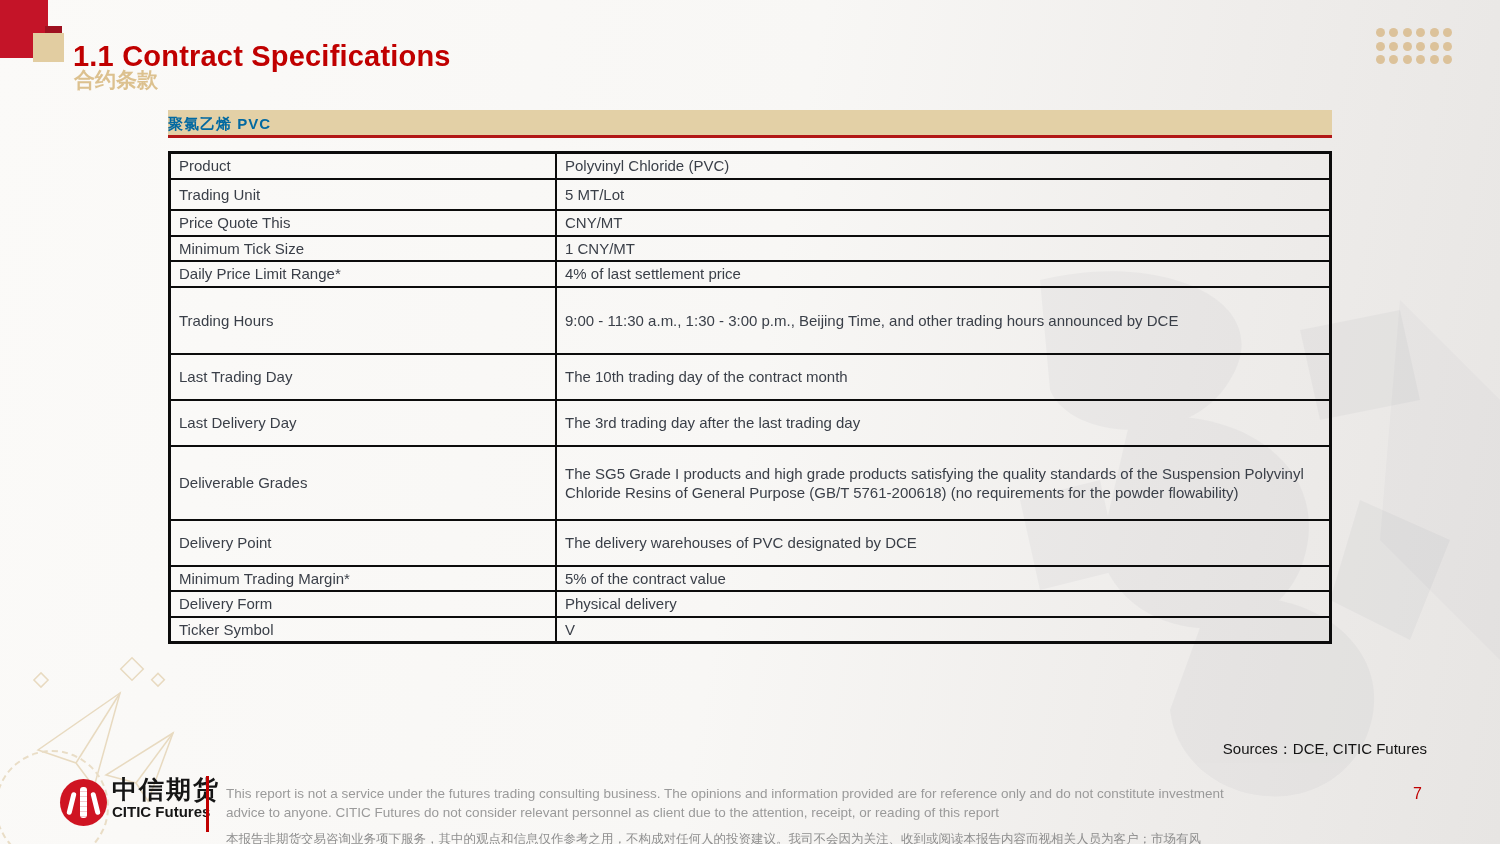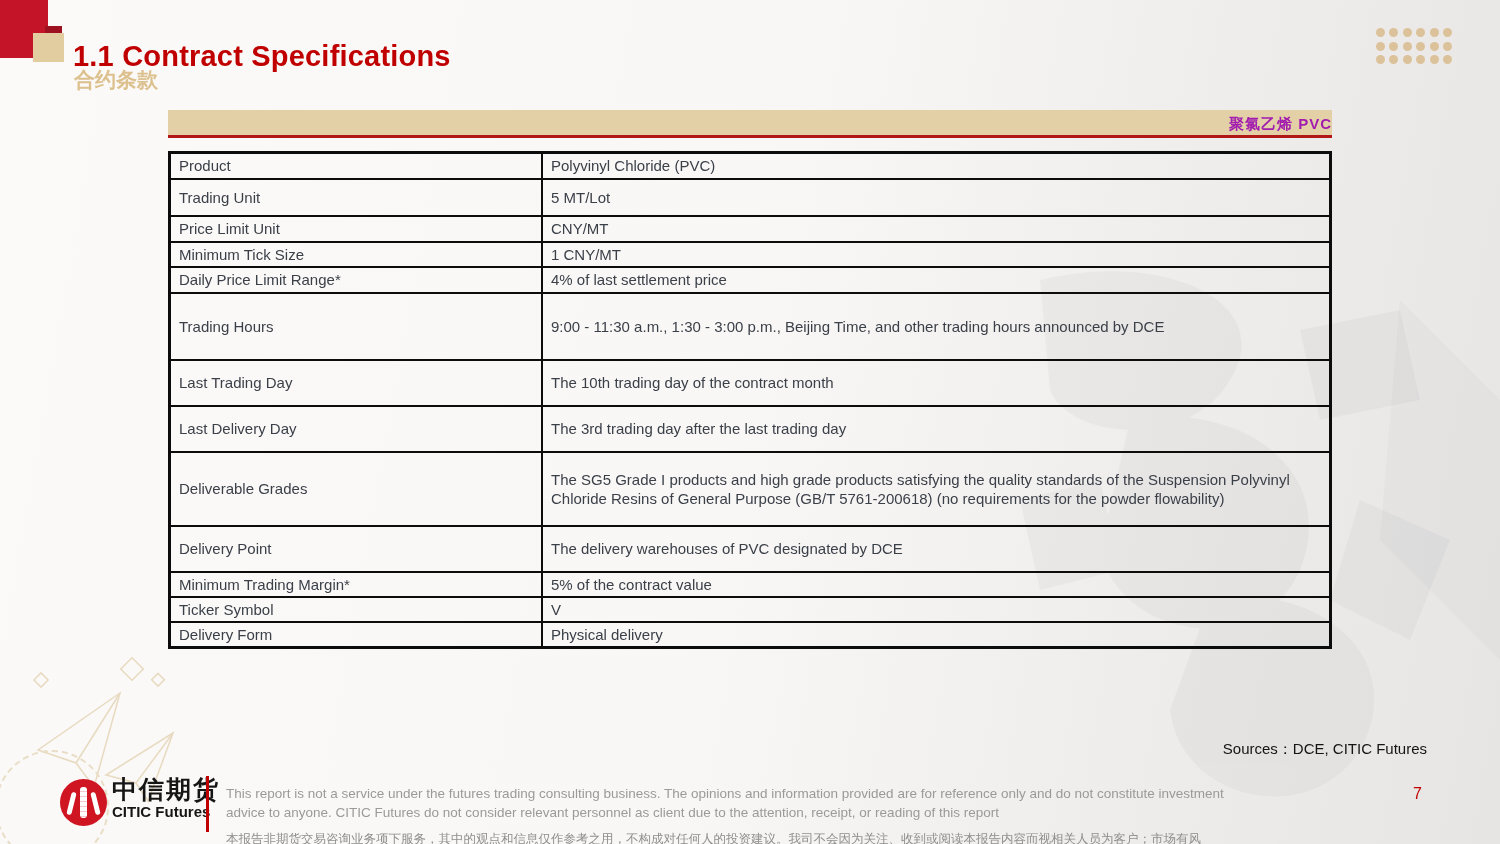"聚氯乙烯 PVC" .caption-bar { color: #a21caf -> #0369a1; text-align: right -> left }
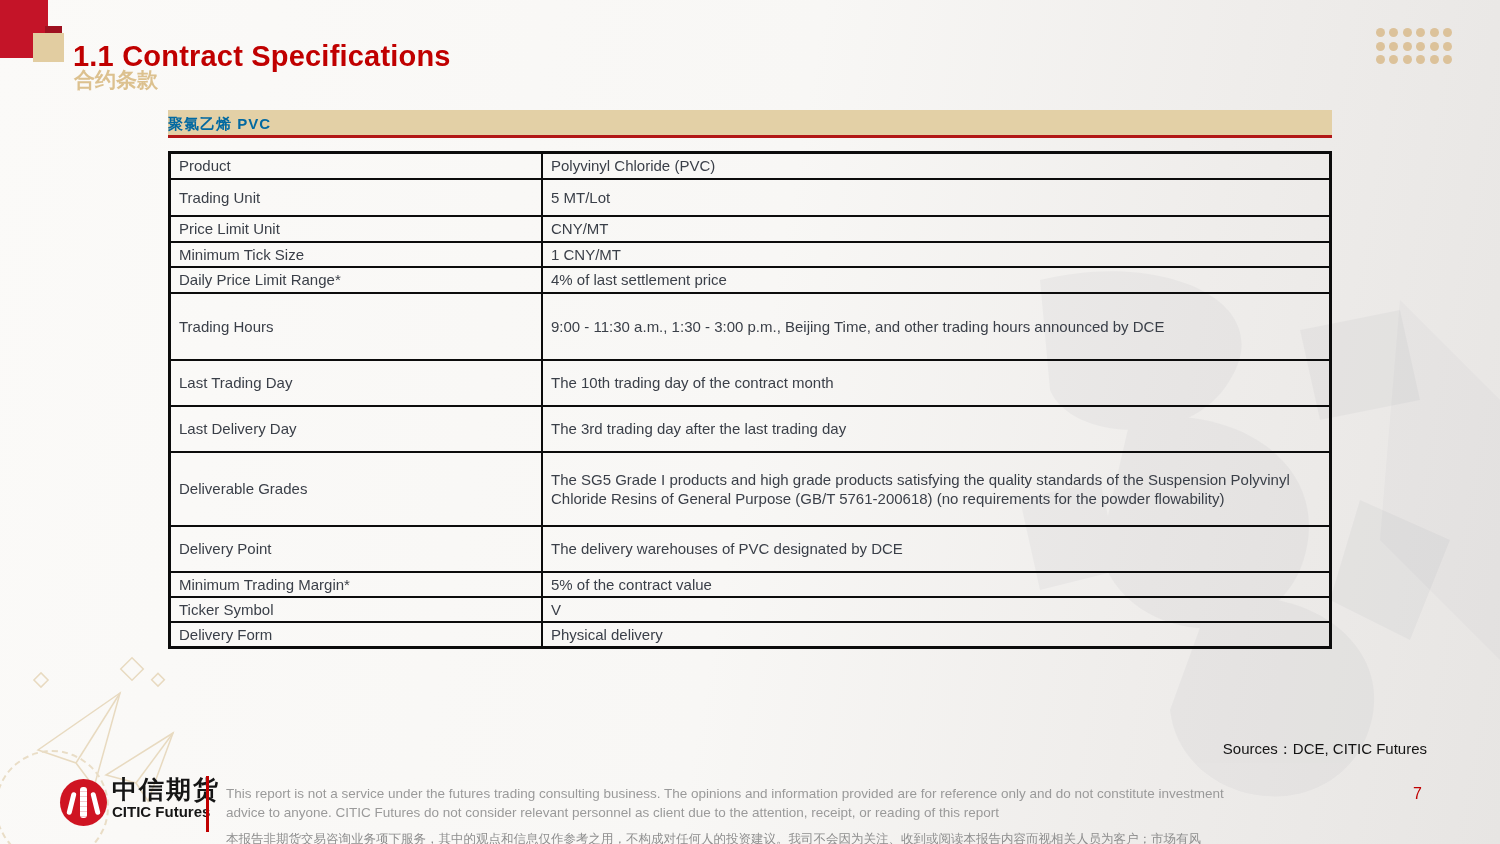"Product" table.spec td { padding: 2px 0 2px 8px -> 2px 14px 2px 8px }
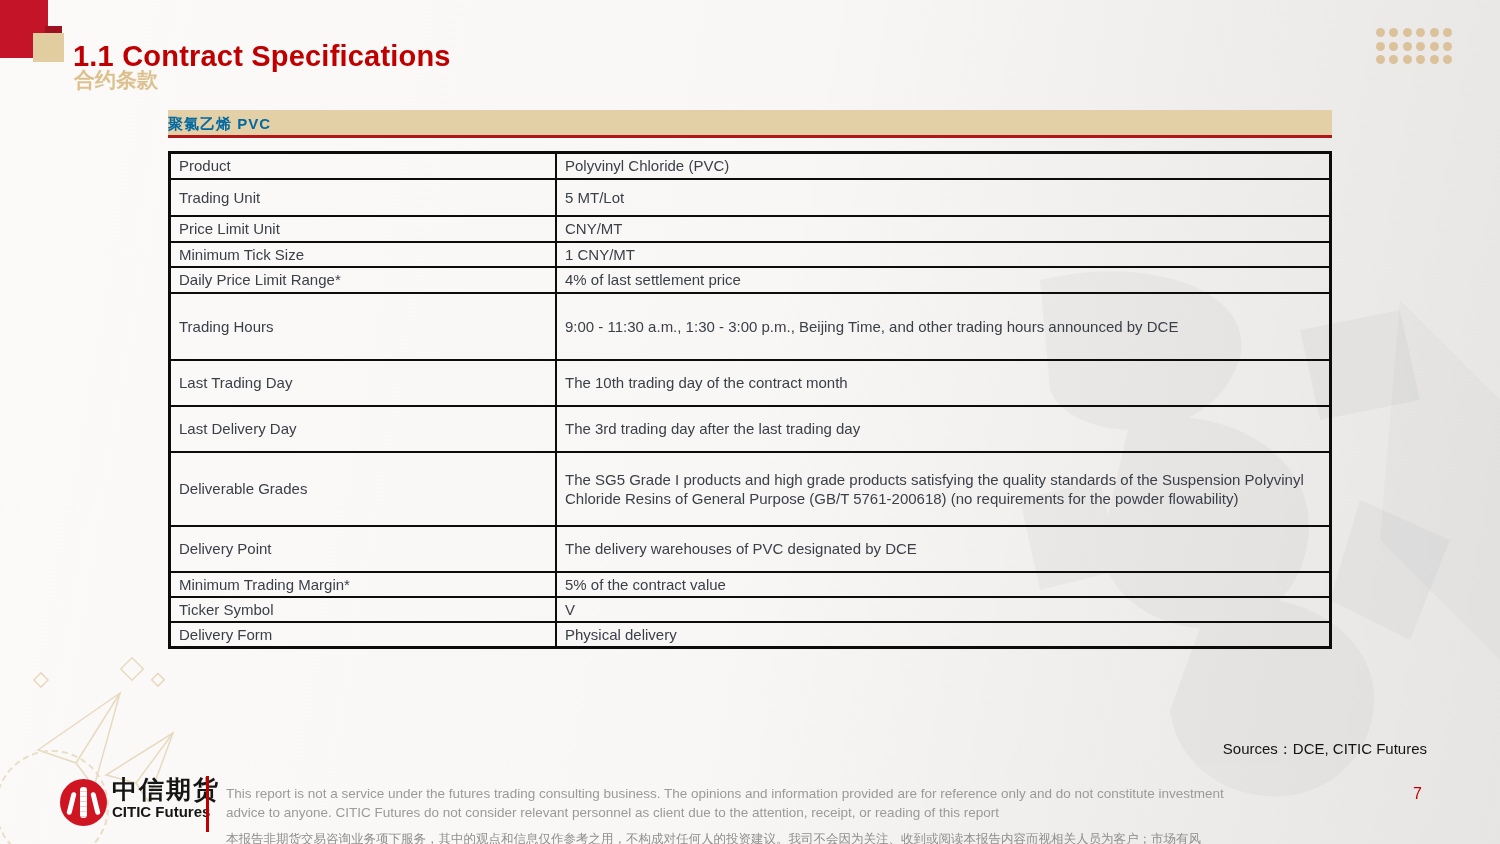"Trading Unit" tr { height: 37px -> 31px }
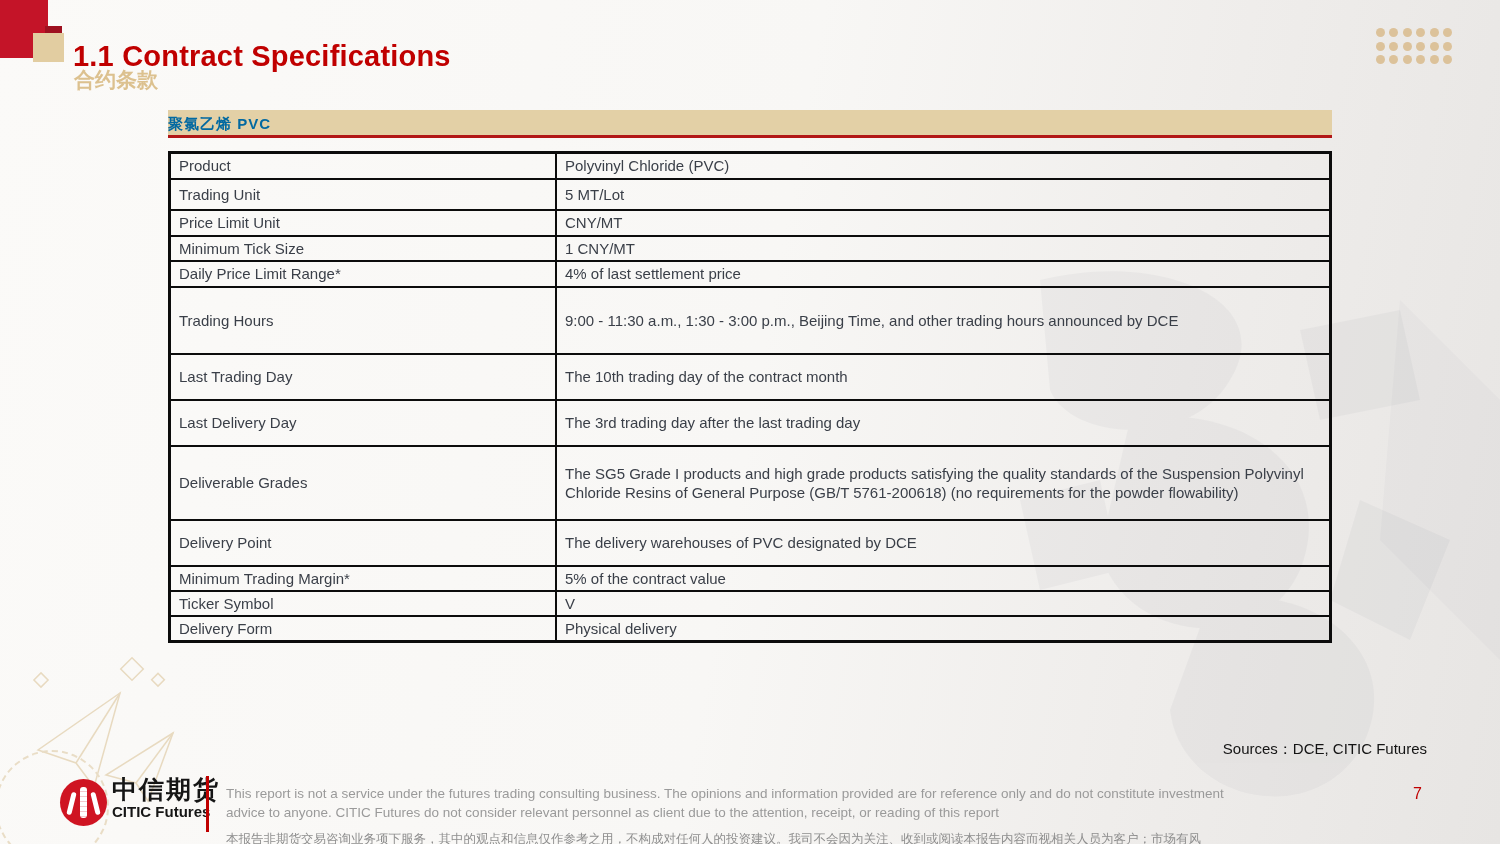"Price Limit Unit" td.lab { text: Limit Unit -> Quote This }
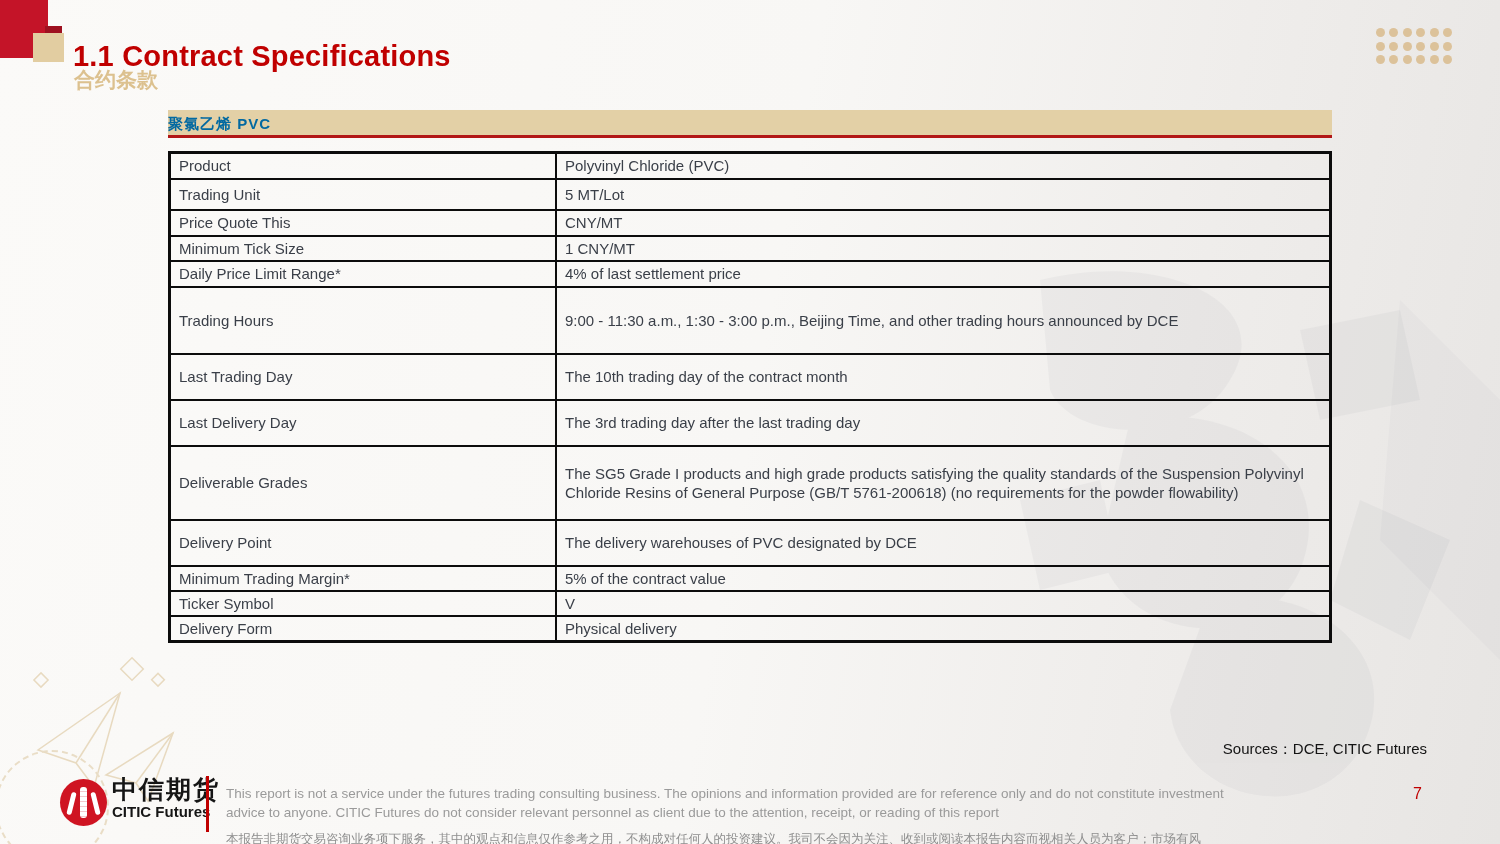"Ticker Symbol" tr { order: before "Delivery Form" -> after "Delivery Form" }
